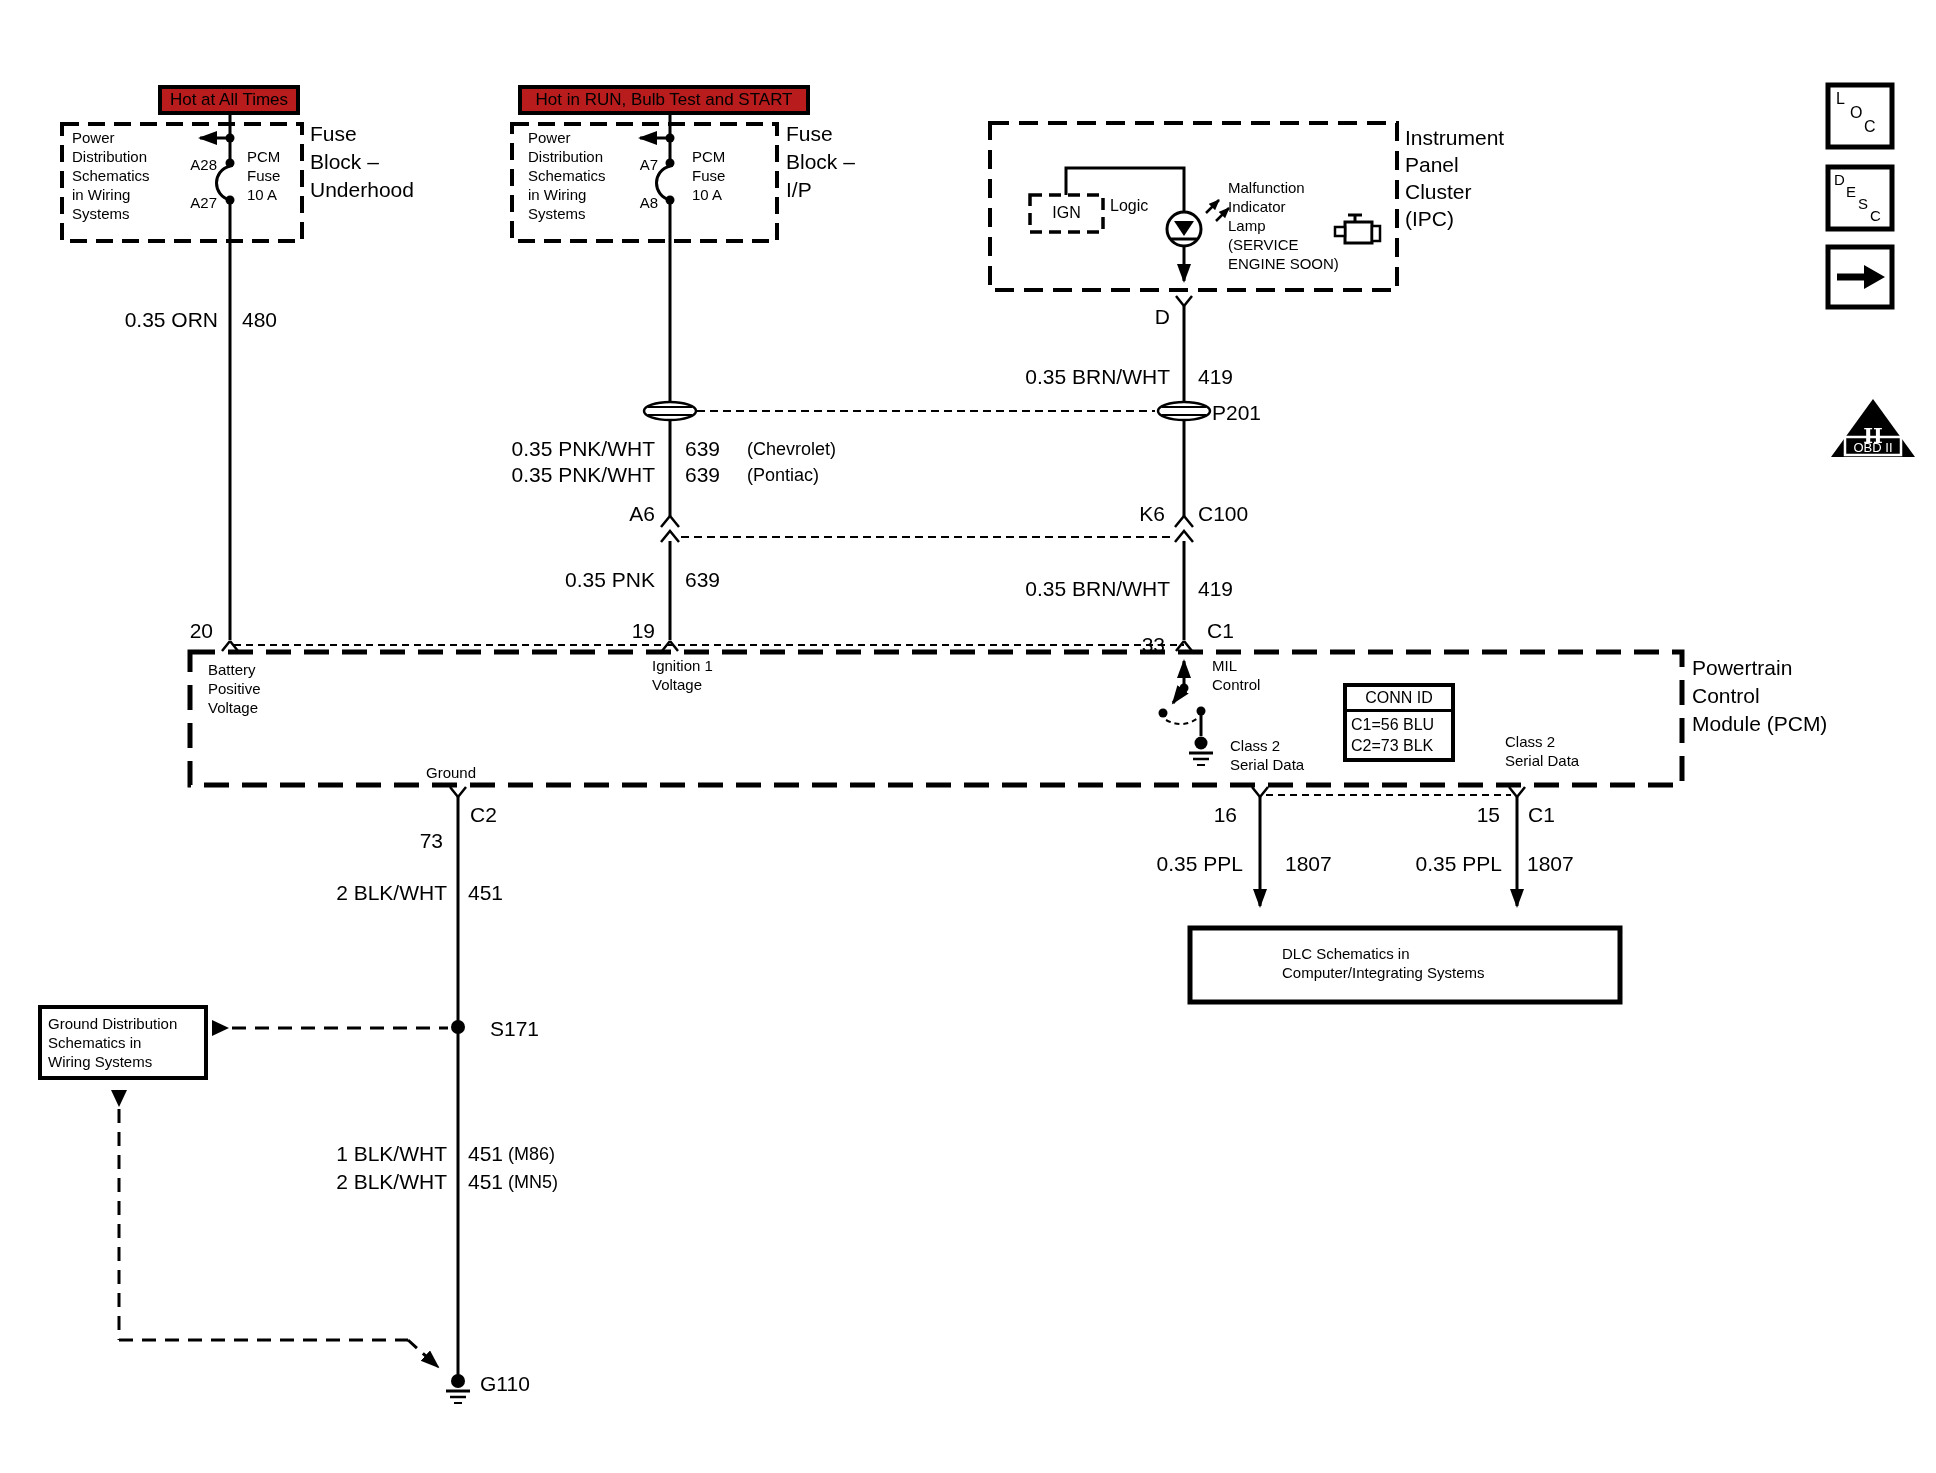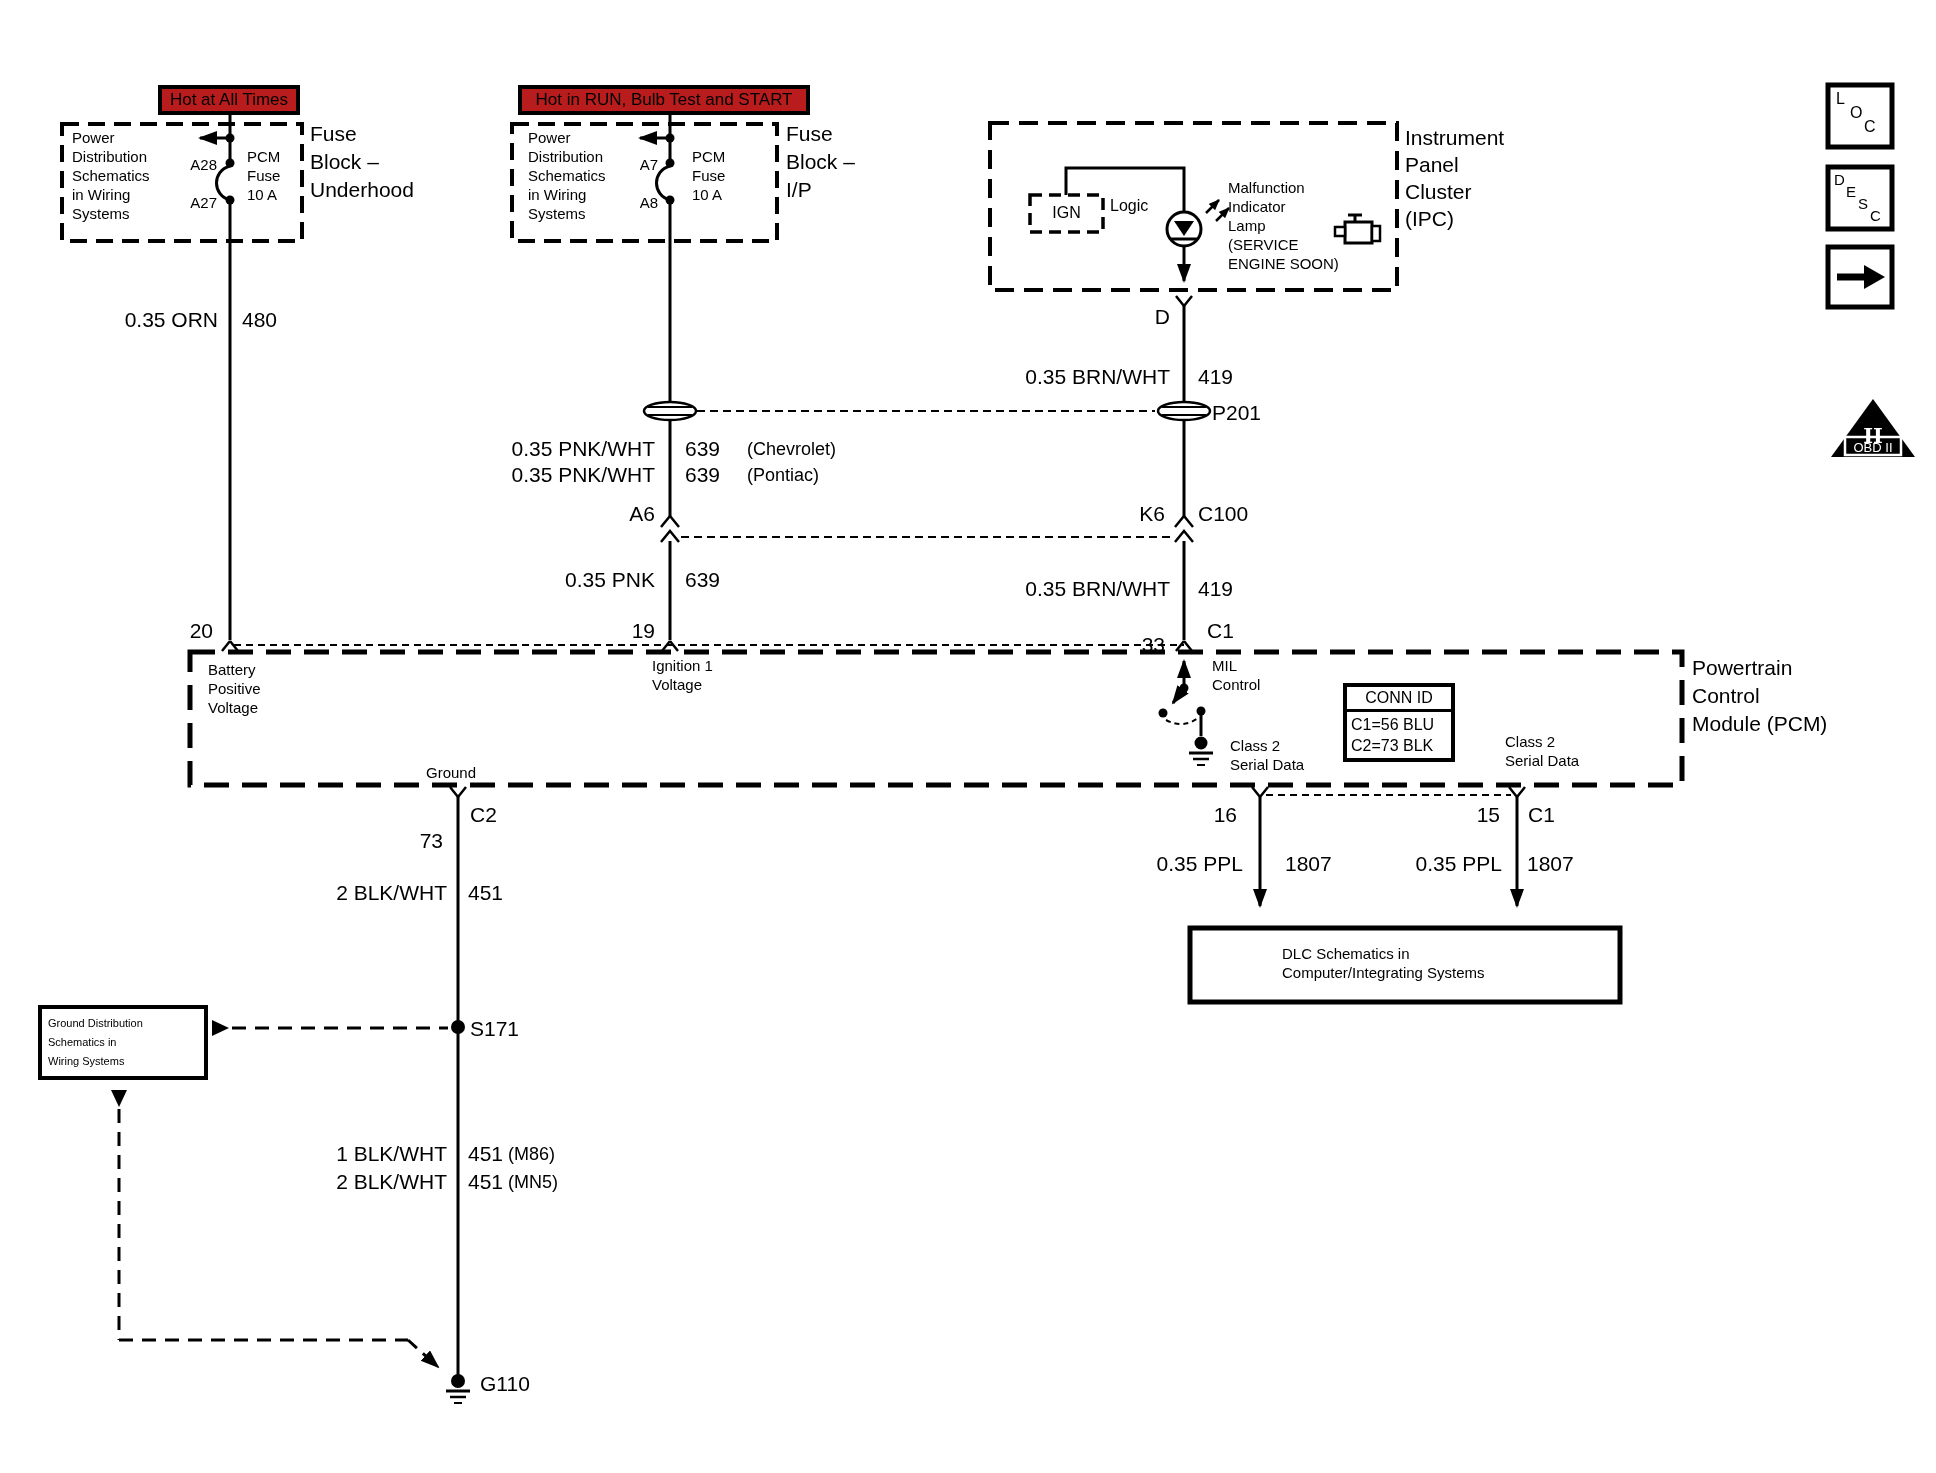"Ground Distribution" .refbox { font-size: 11px -> 15px }
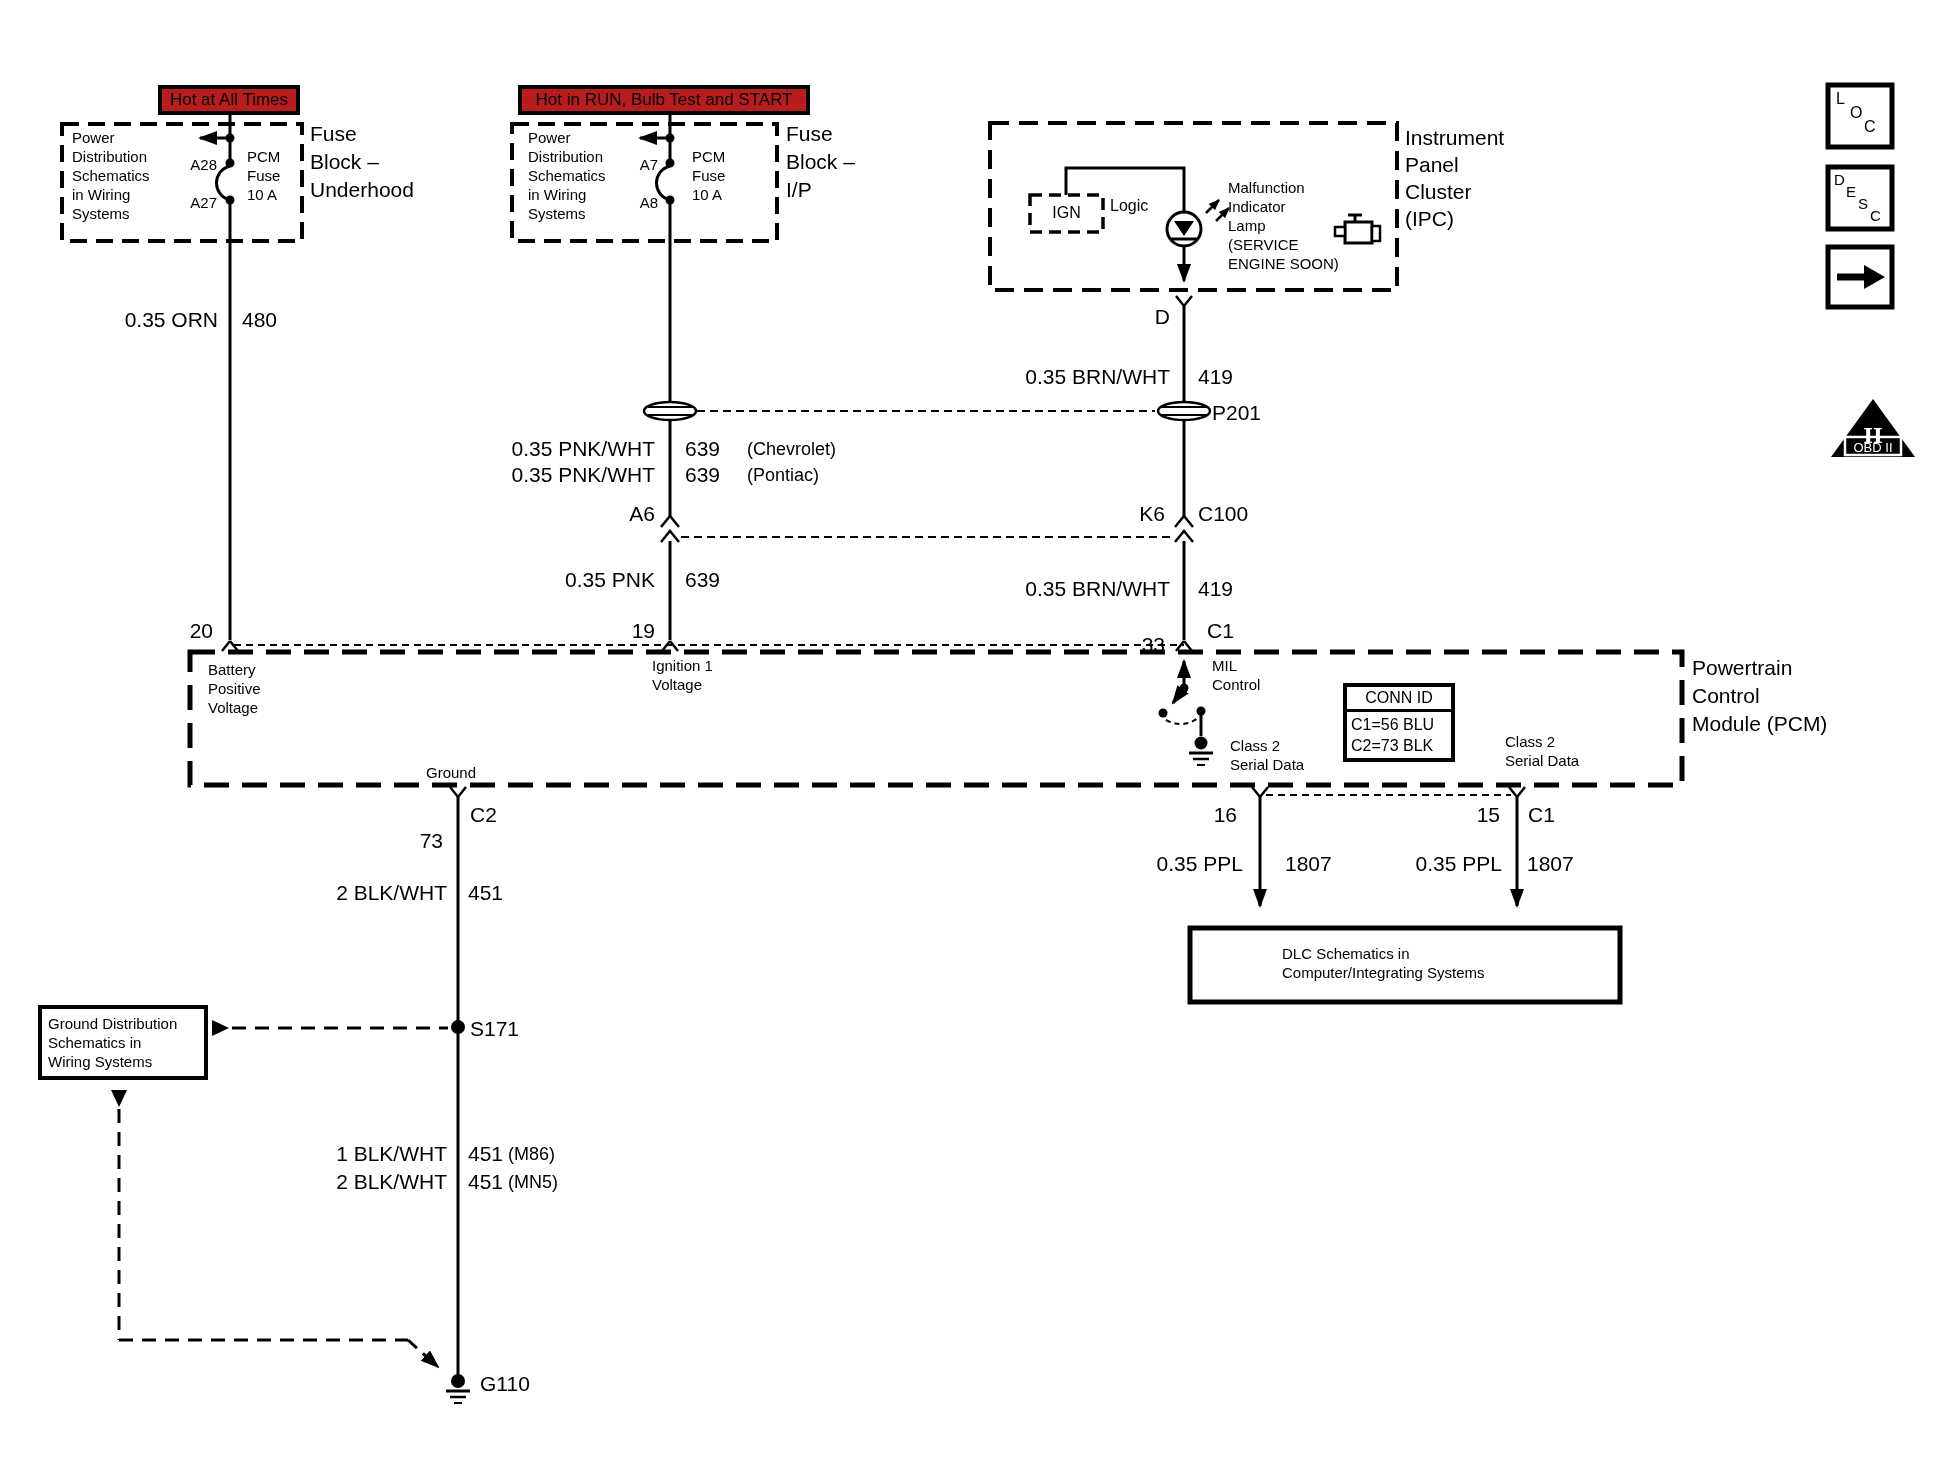"S171" div.b { left: 470px -> 490px }
